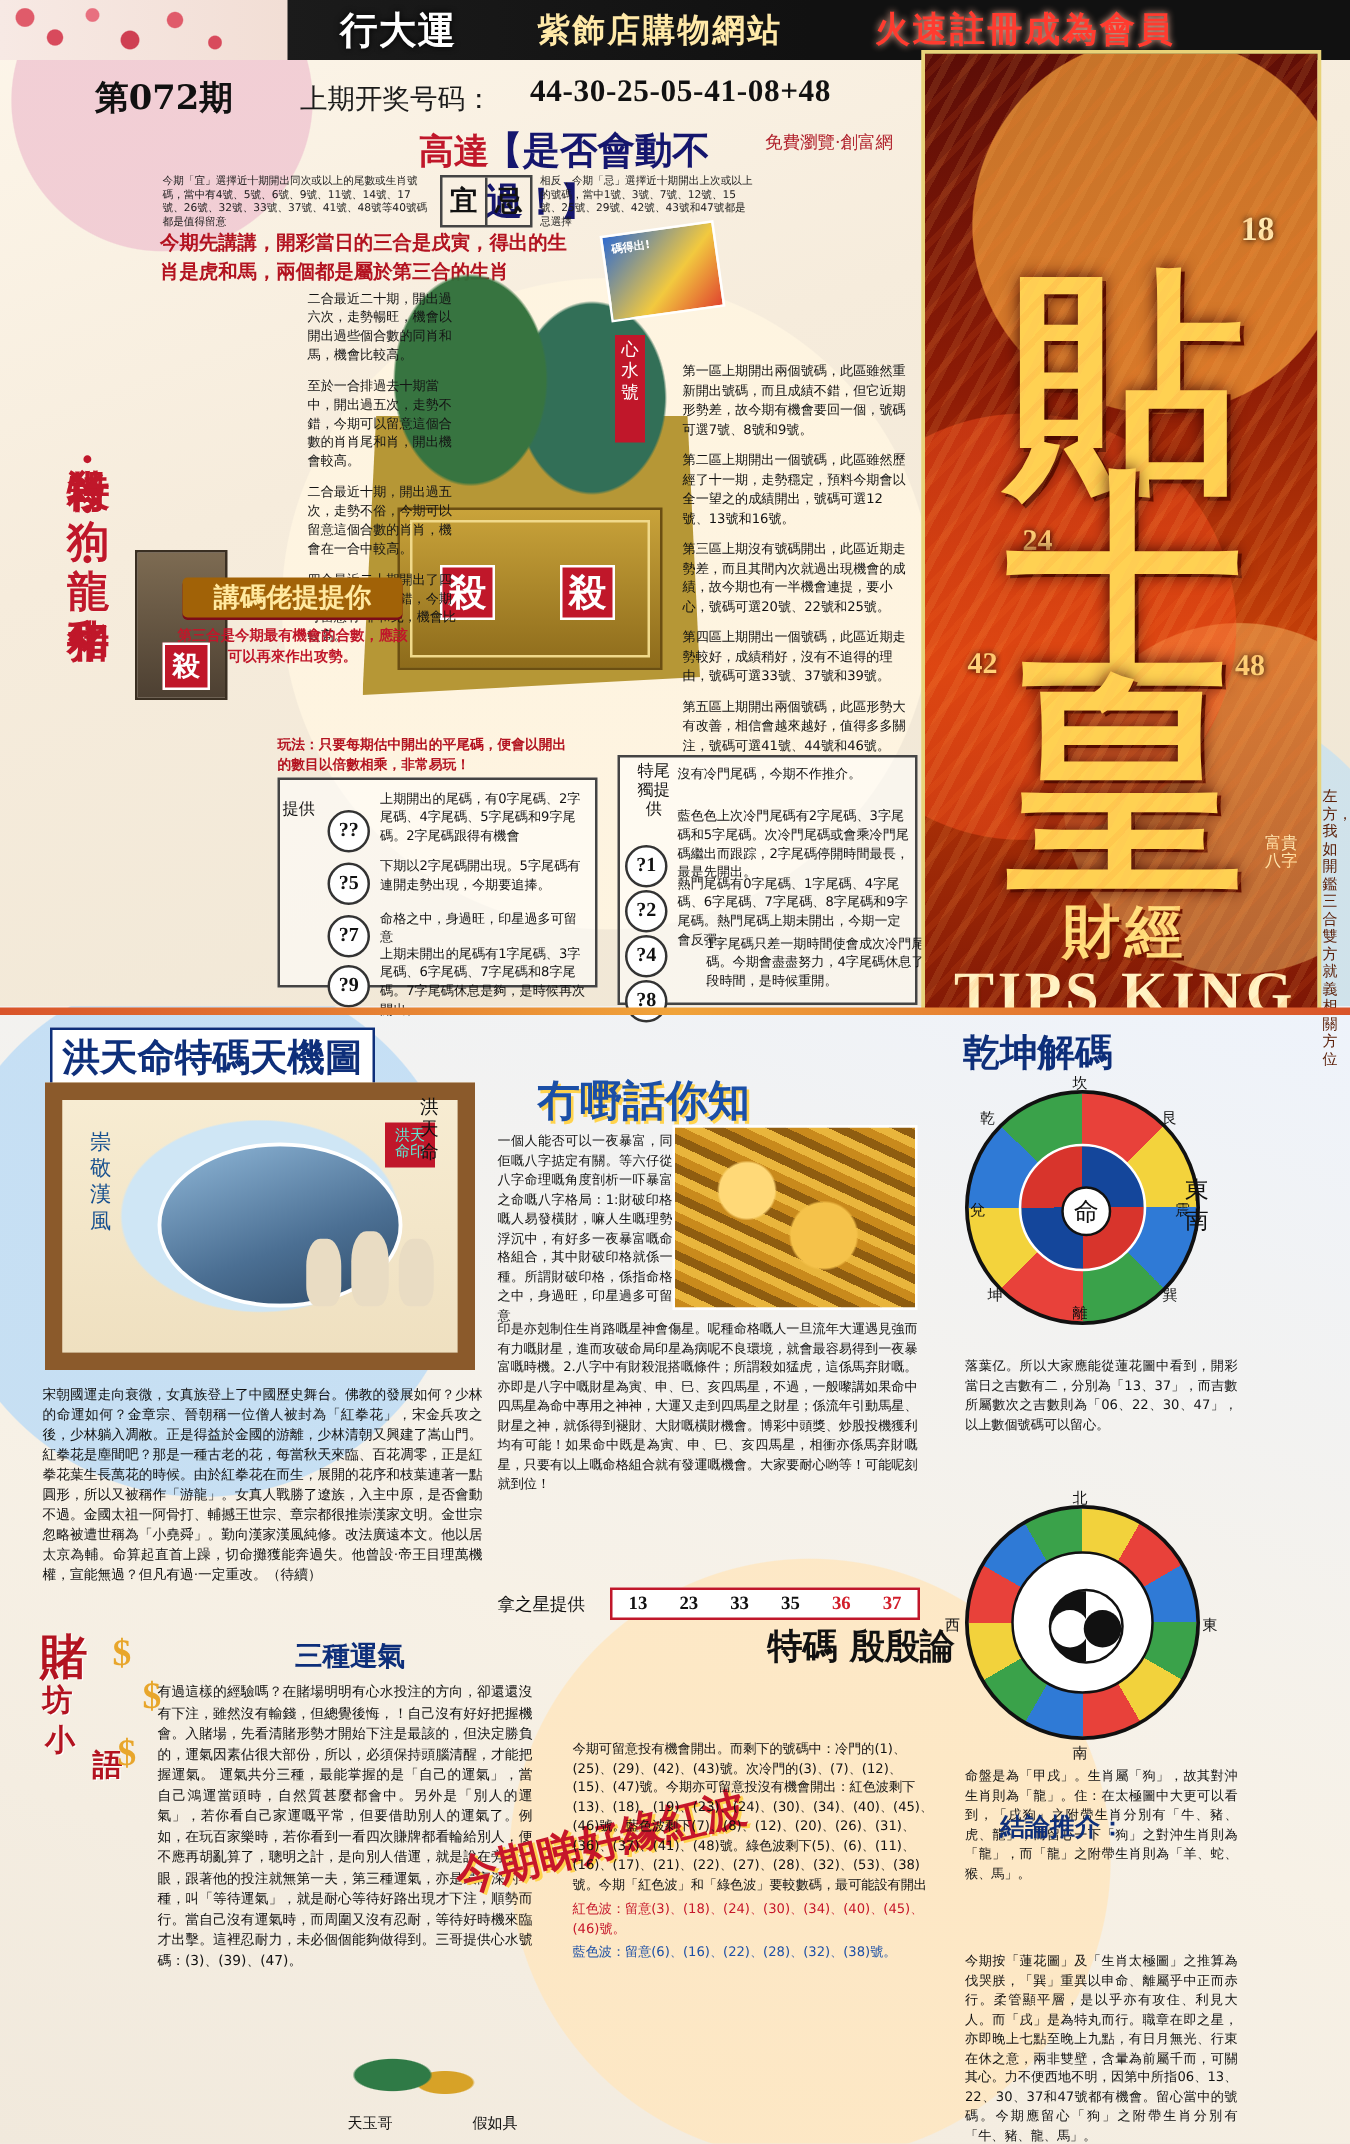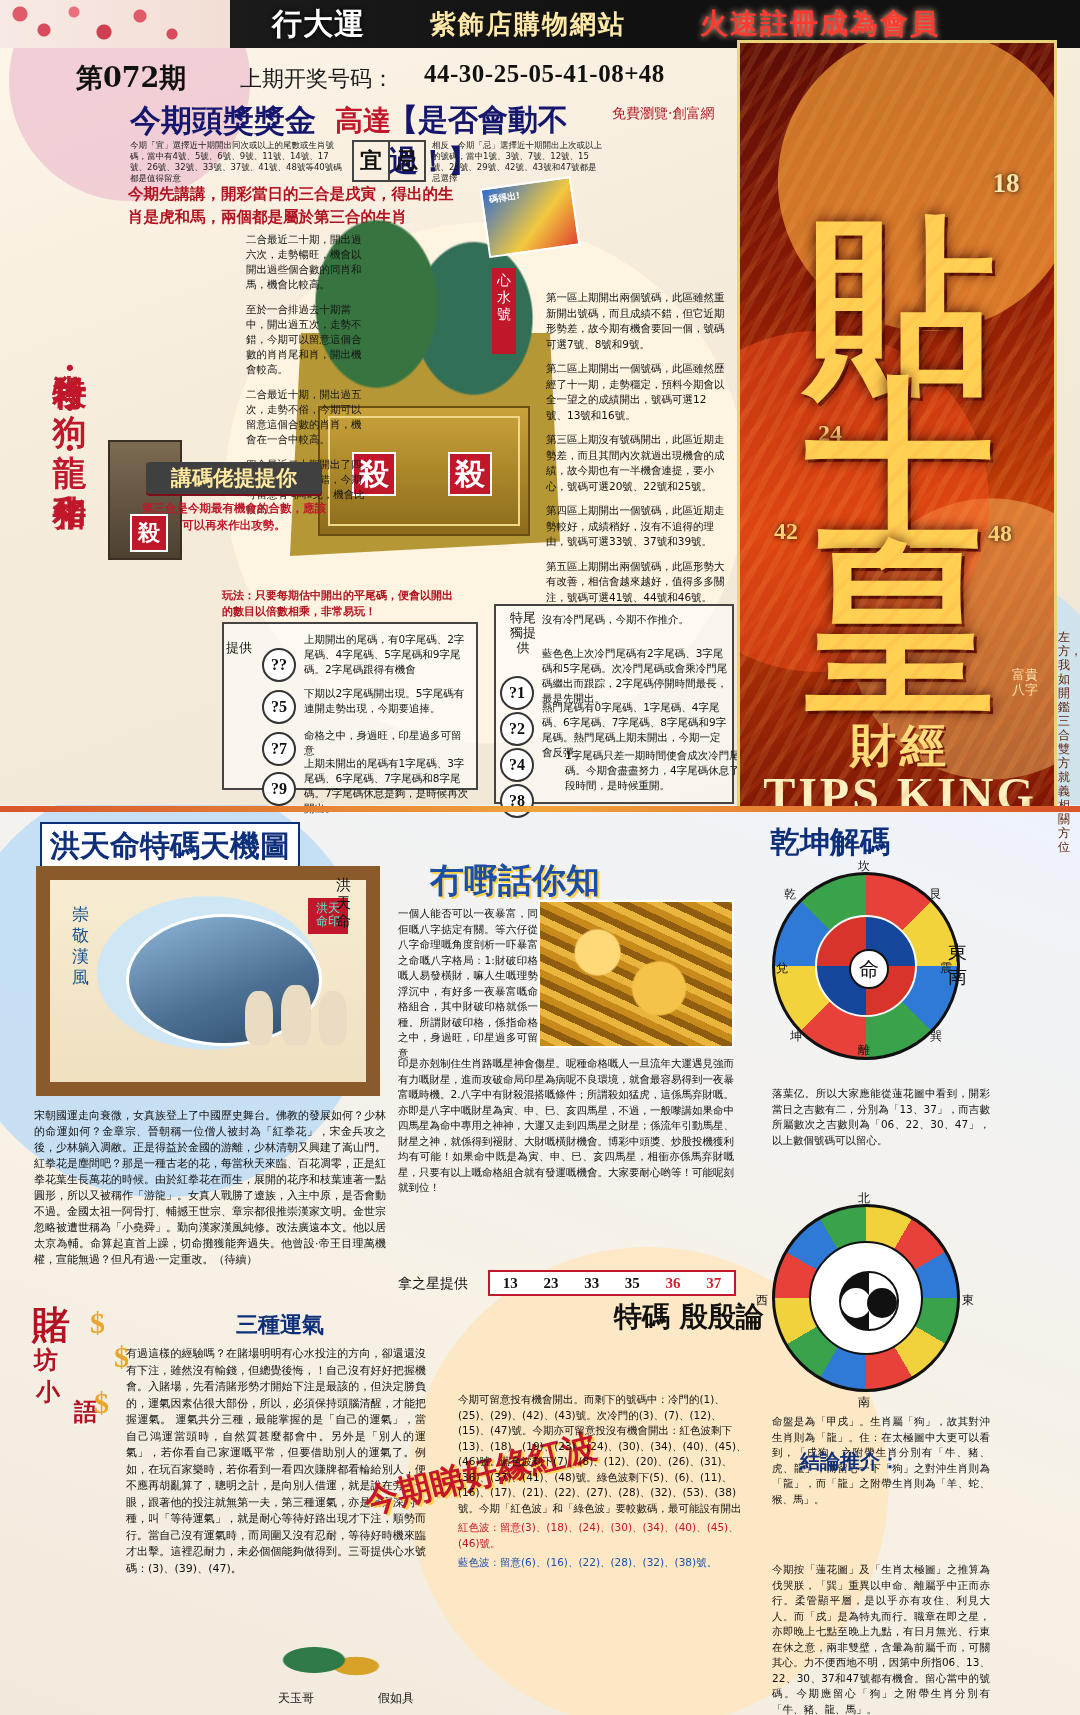"今期頭獎獎金" span.hl-a { html: <span>今期頭獎獎金</span> -> none }
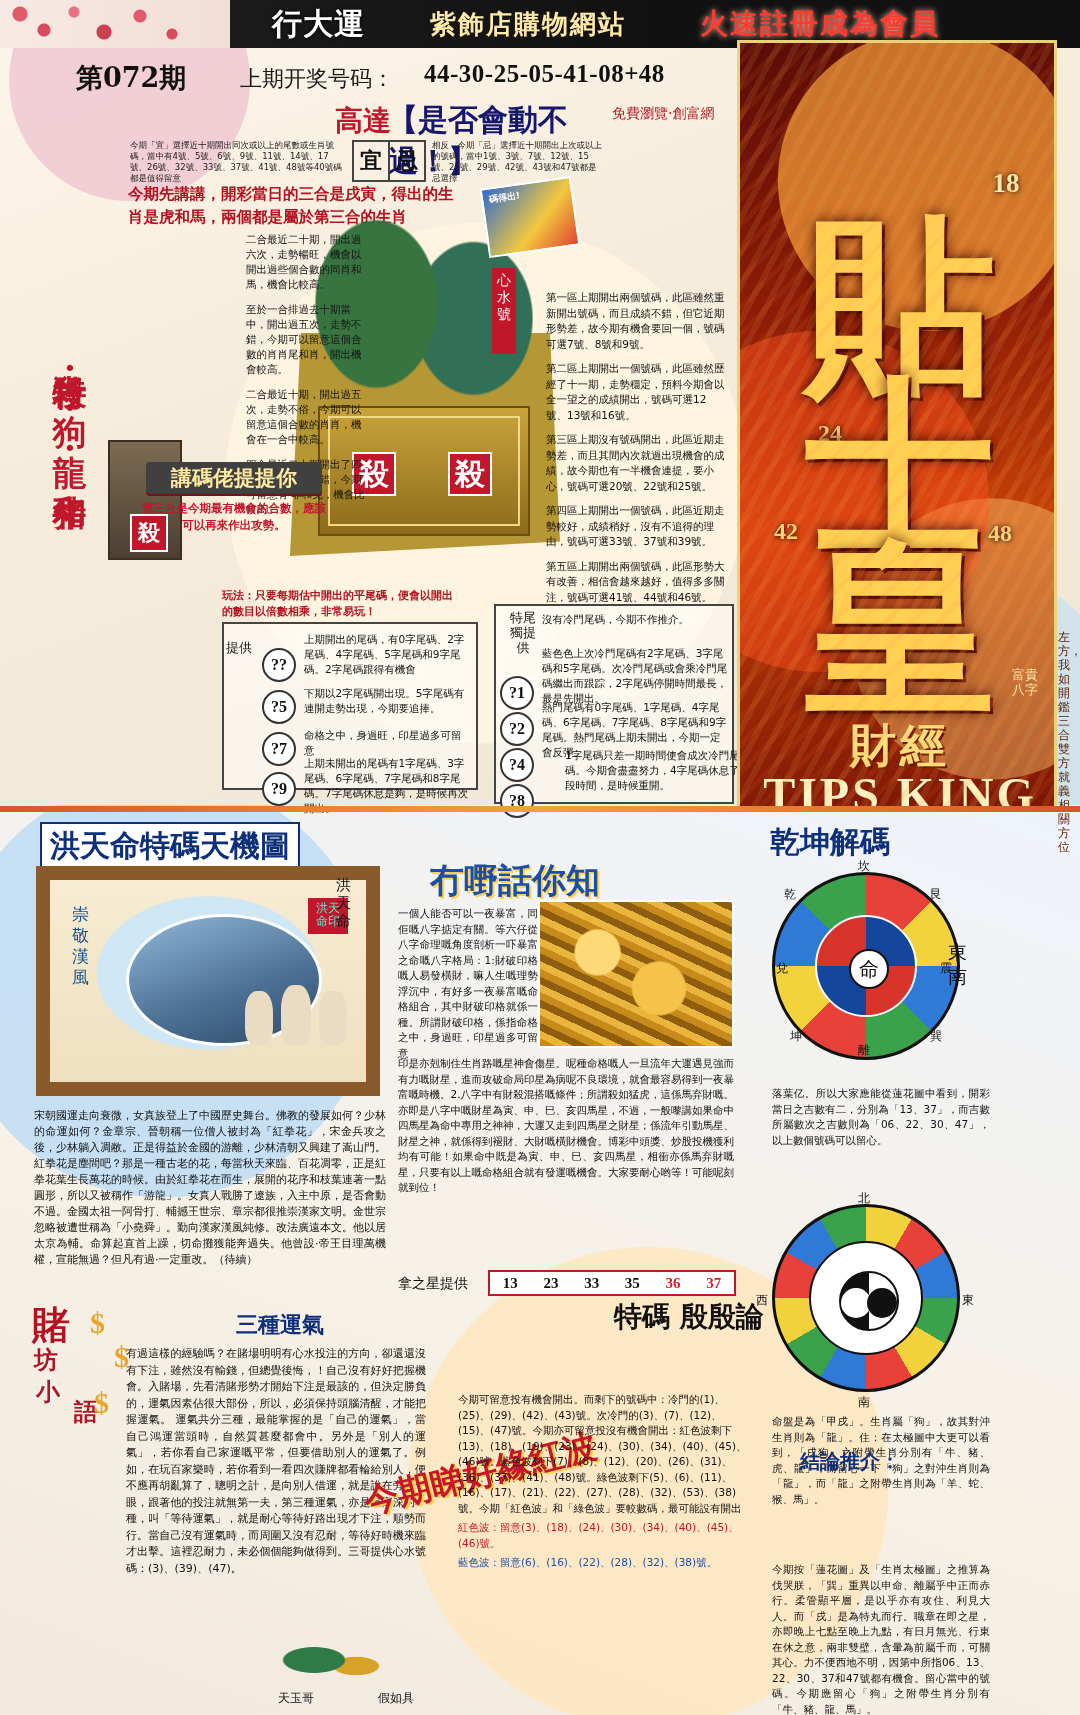"講碼佬提提你" .ribbon { background: #404040 -> #a16207 }
